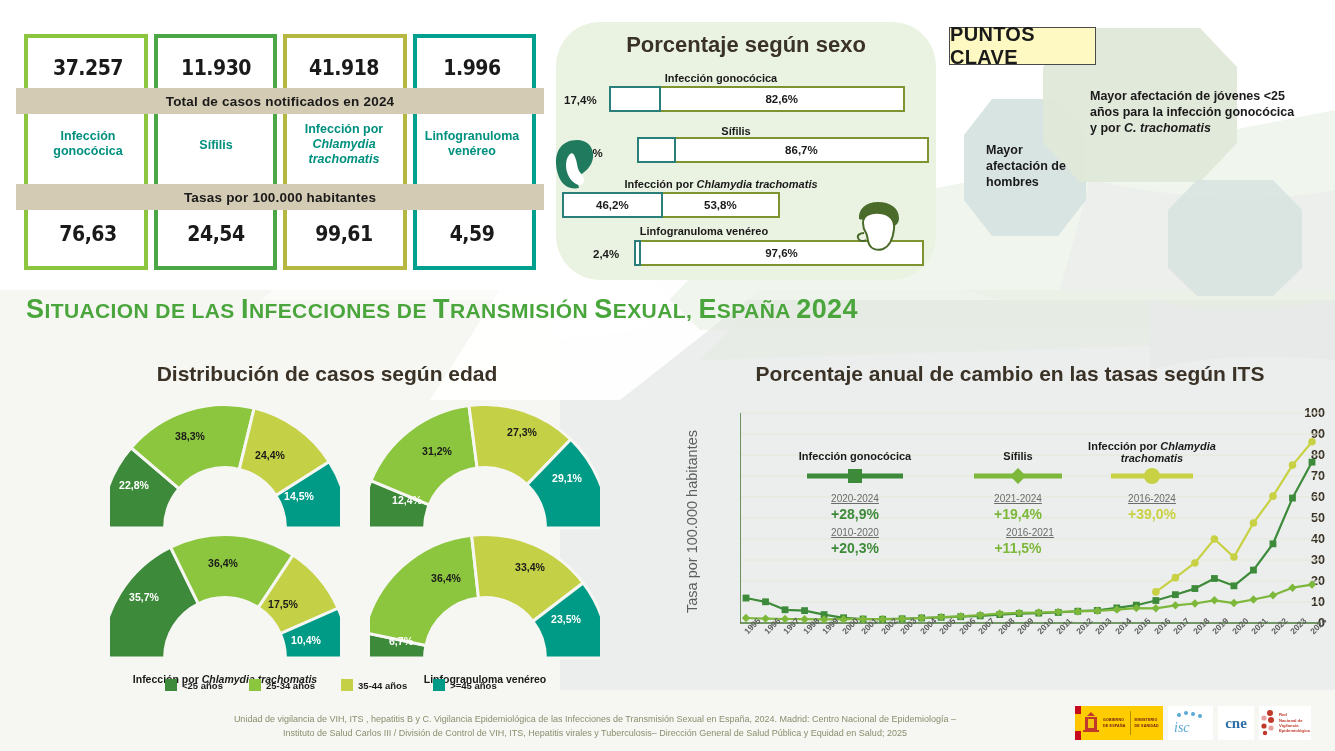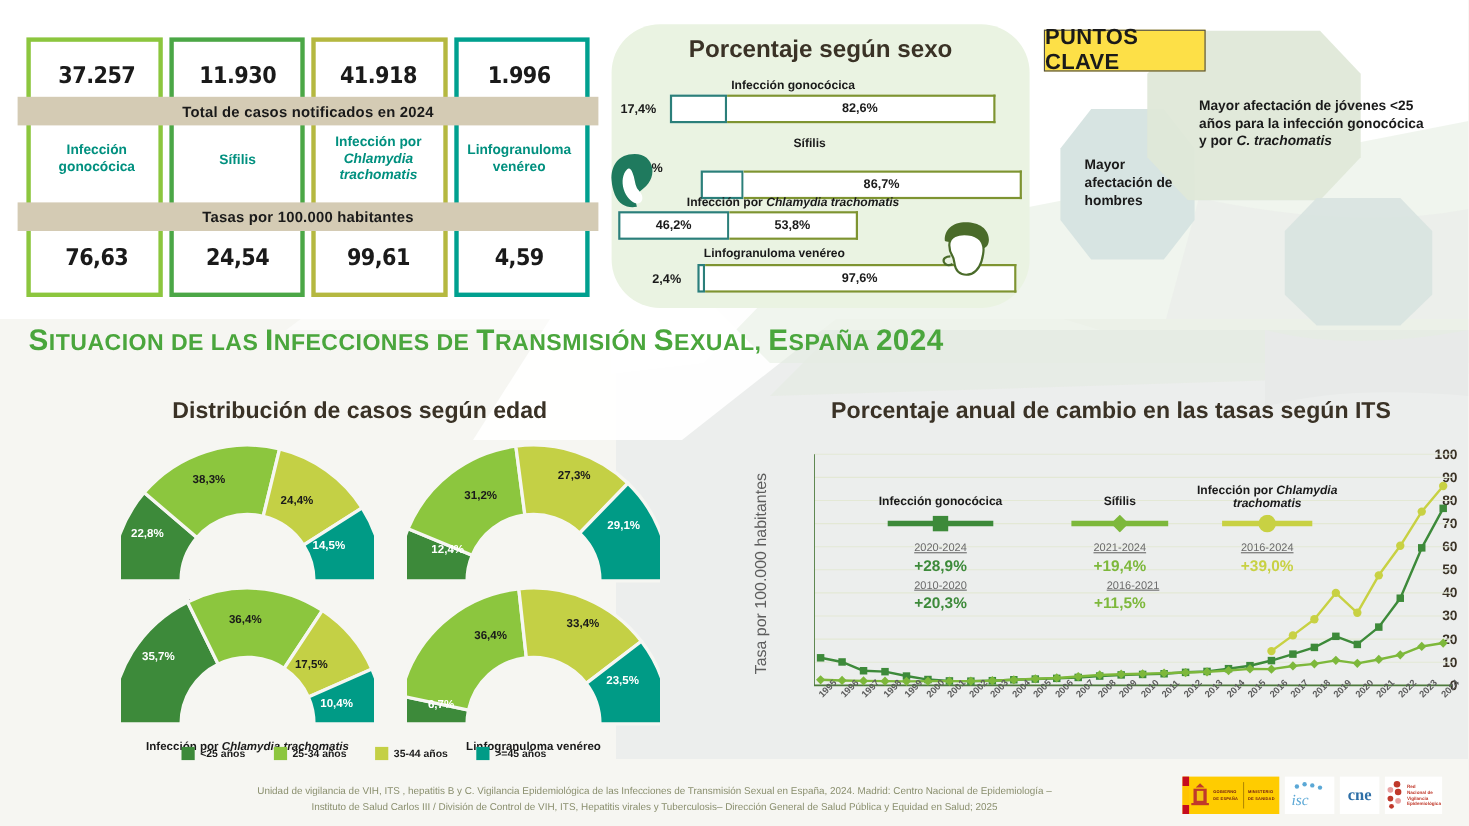"PUNTOS CLAVE" .pk-title-box { background: #fde047 -> #fef9c3 }
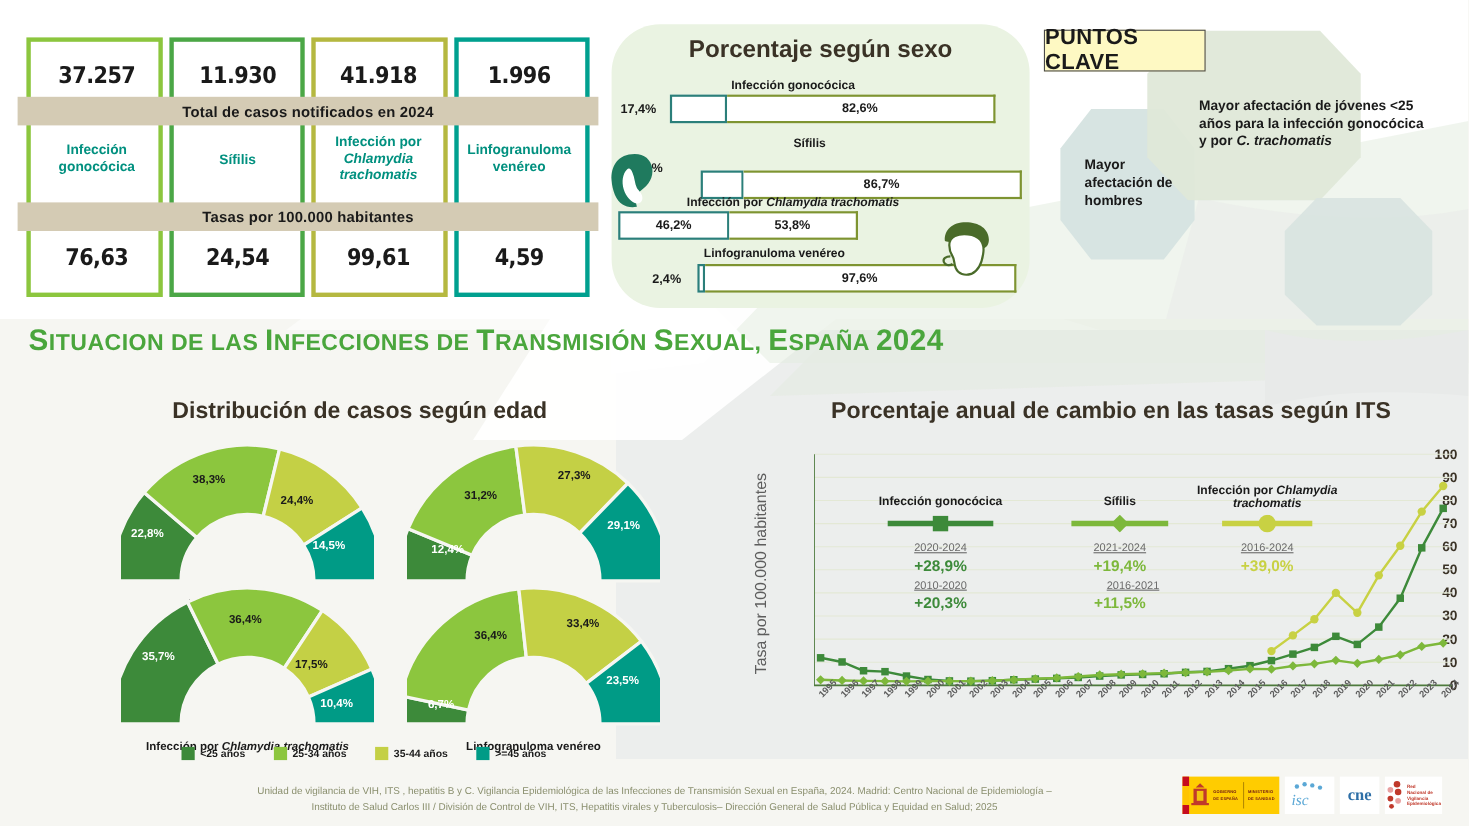"86,7%" div.sexo-bar { top: 133px -> 115px }
